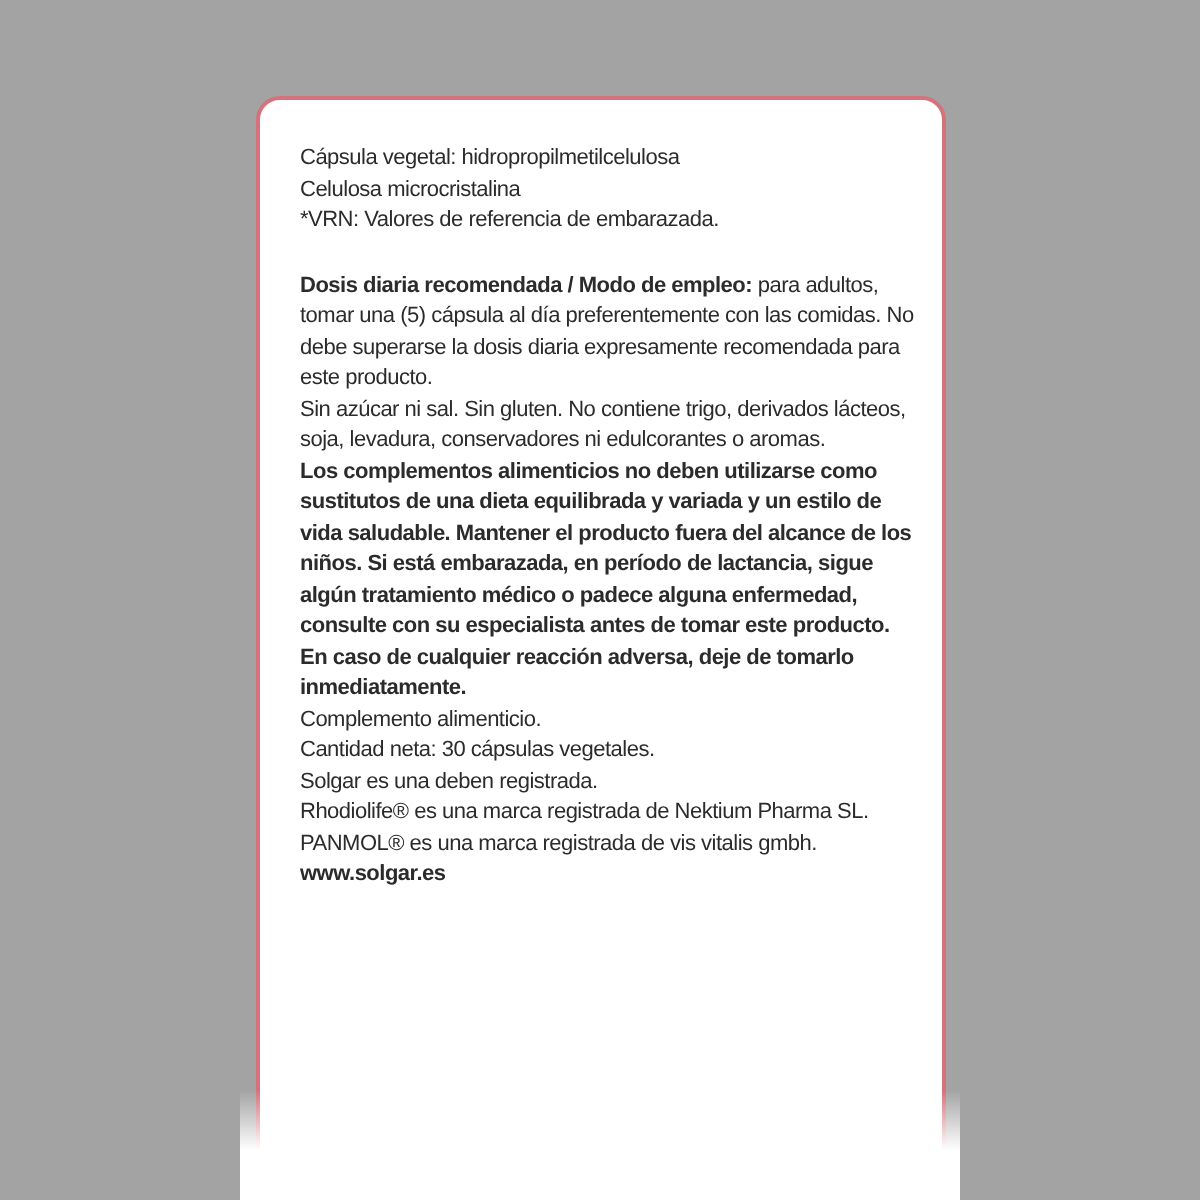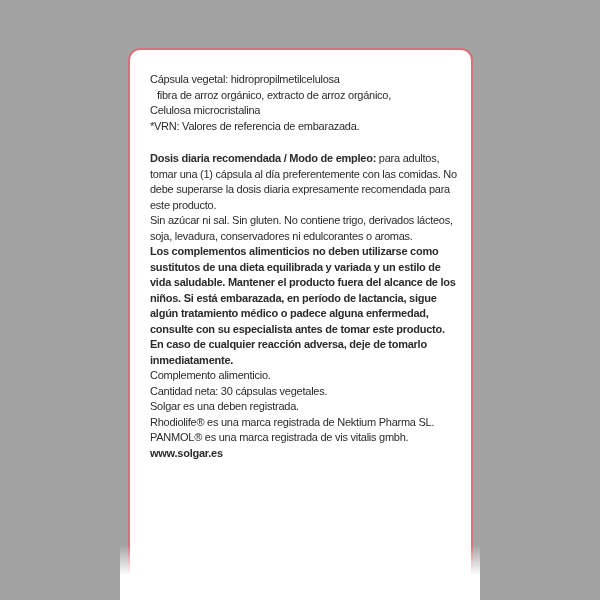"fibra de arroz orgánico, extracto" div.line { html: <div>fibra de arroz orgánico, extracto de arroz orgánico,</div> -> none }
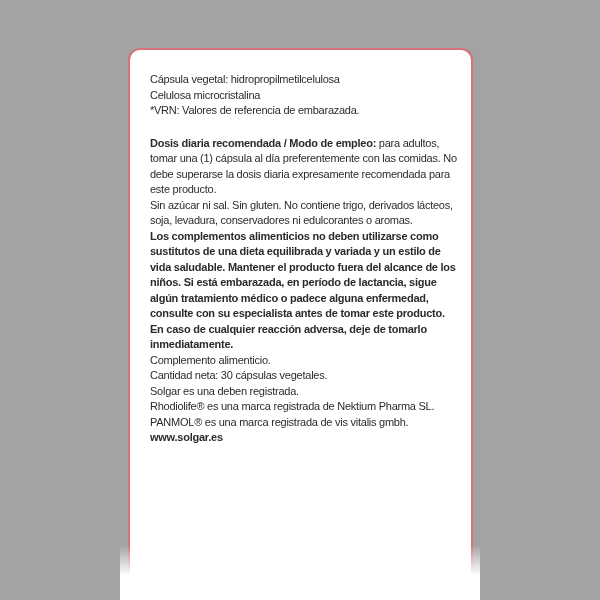"para adultos, tomar una (1)" span { text: 1 -> 5 }
